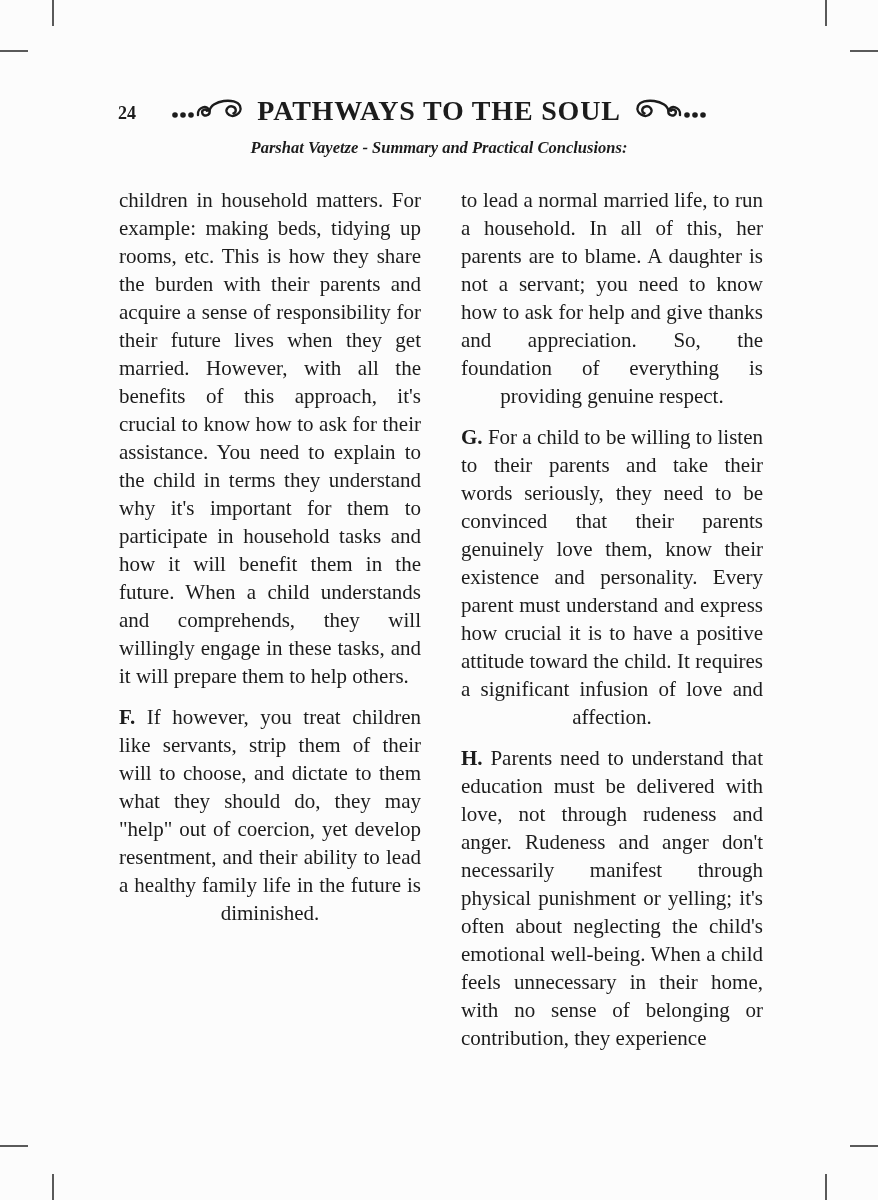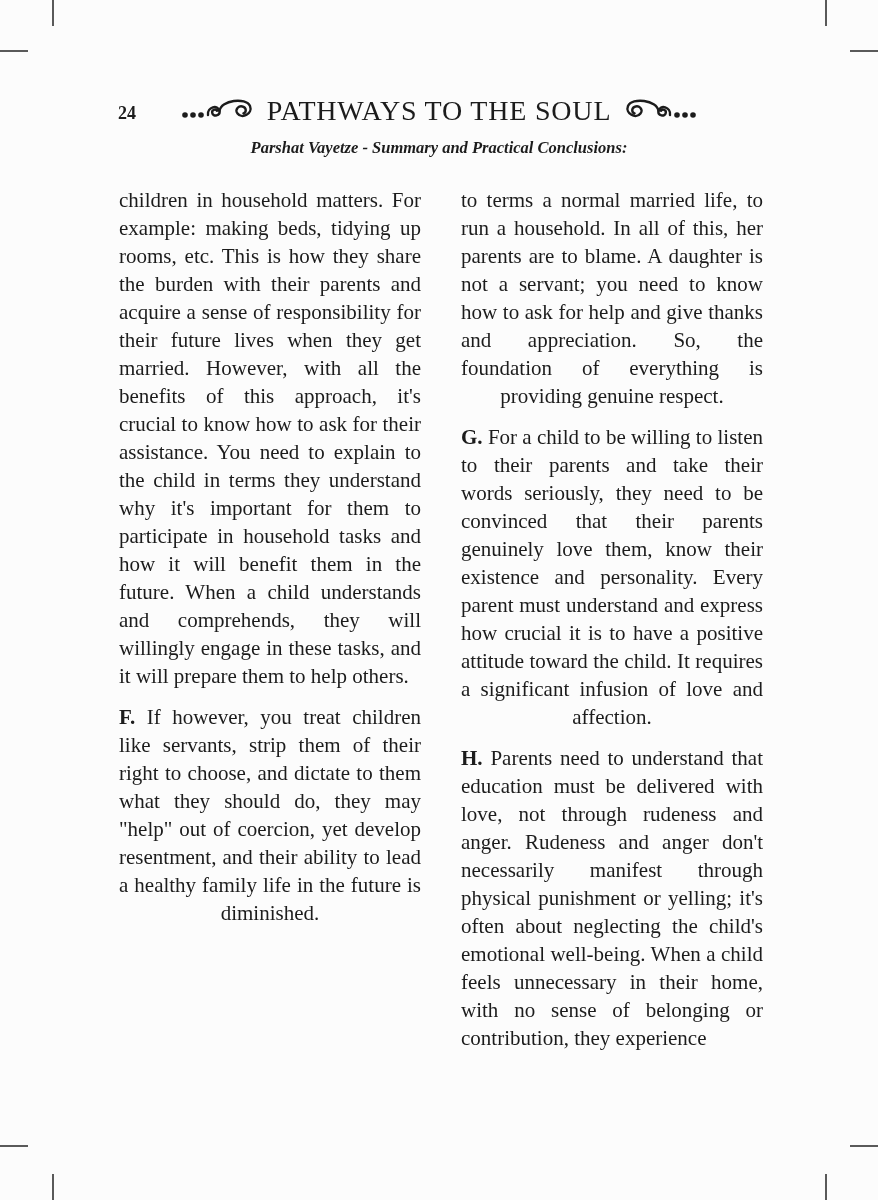"PATHWAYS TO THE SOUL" .title { font-weight: 400 -> 700 }
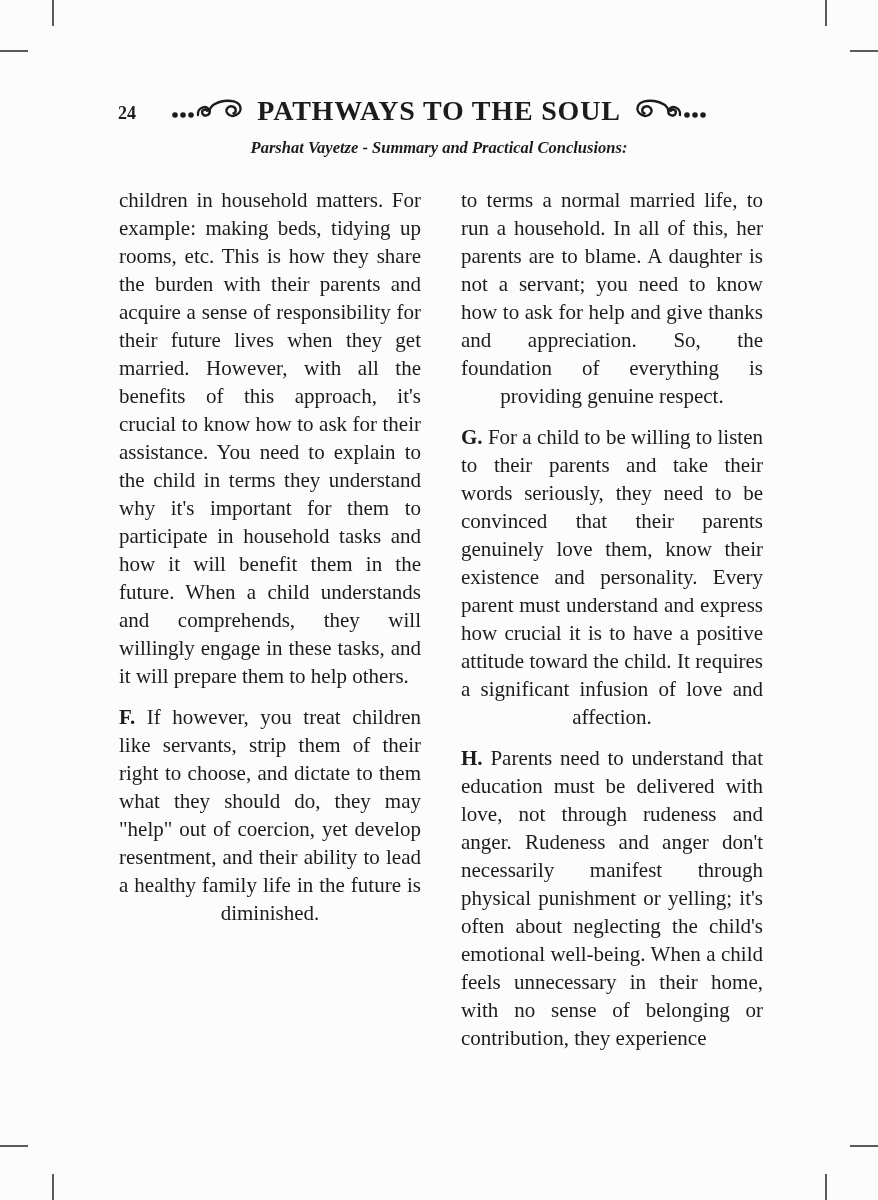"to terms a normal married" span { text: terms -> lead }
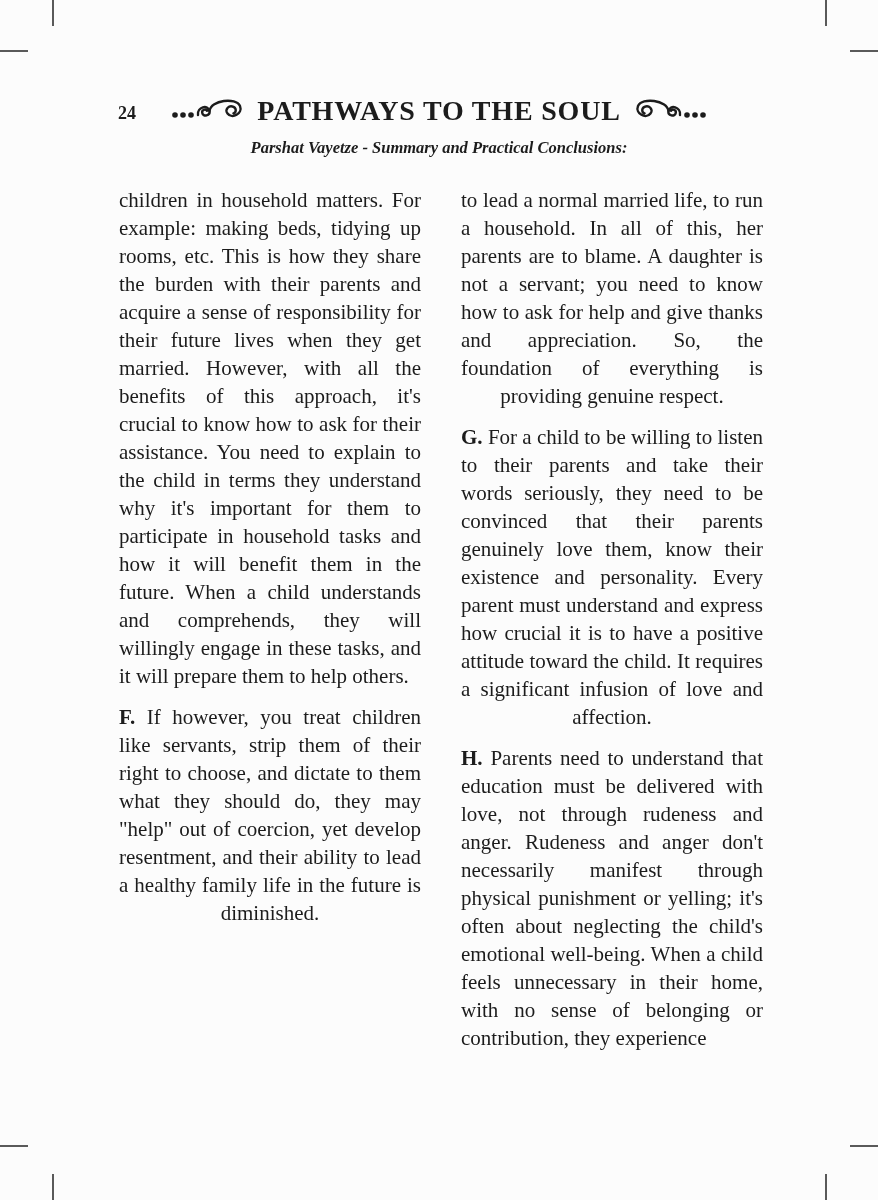"If however, you treat children" span { text: right -> will }
